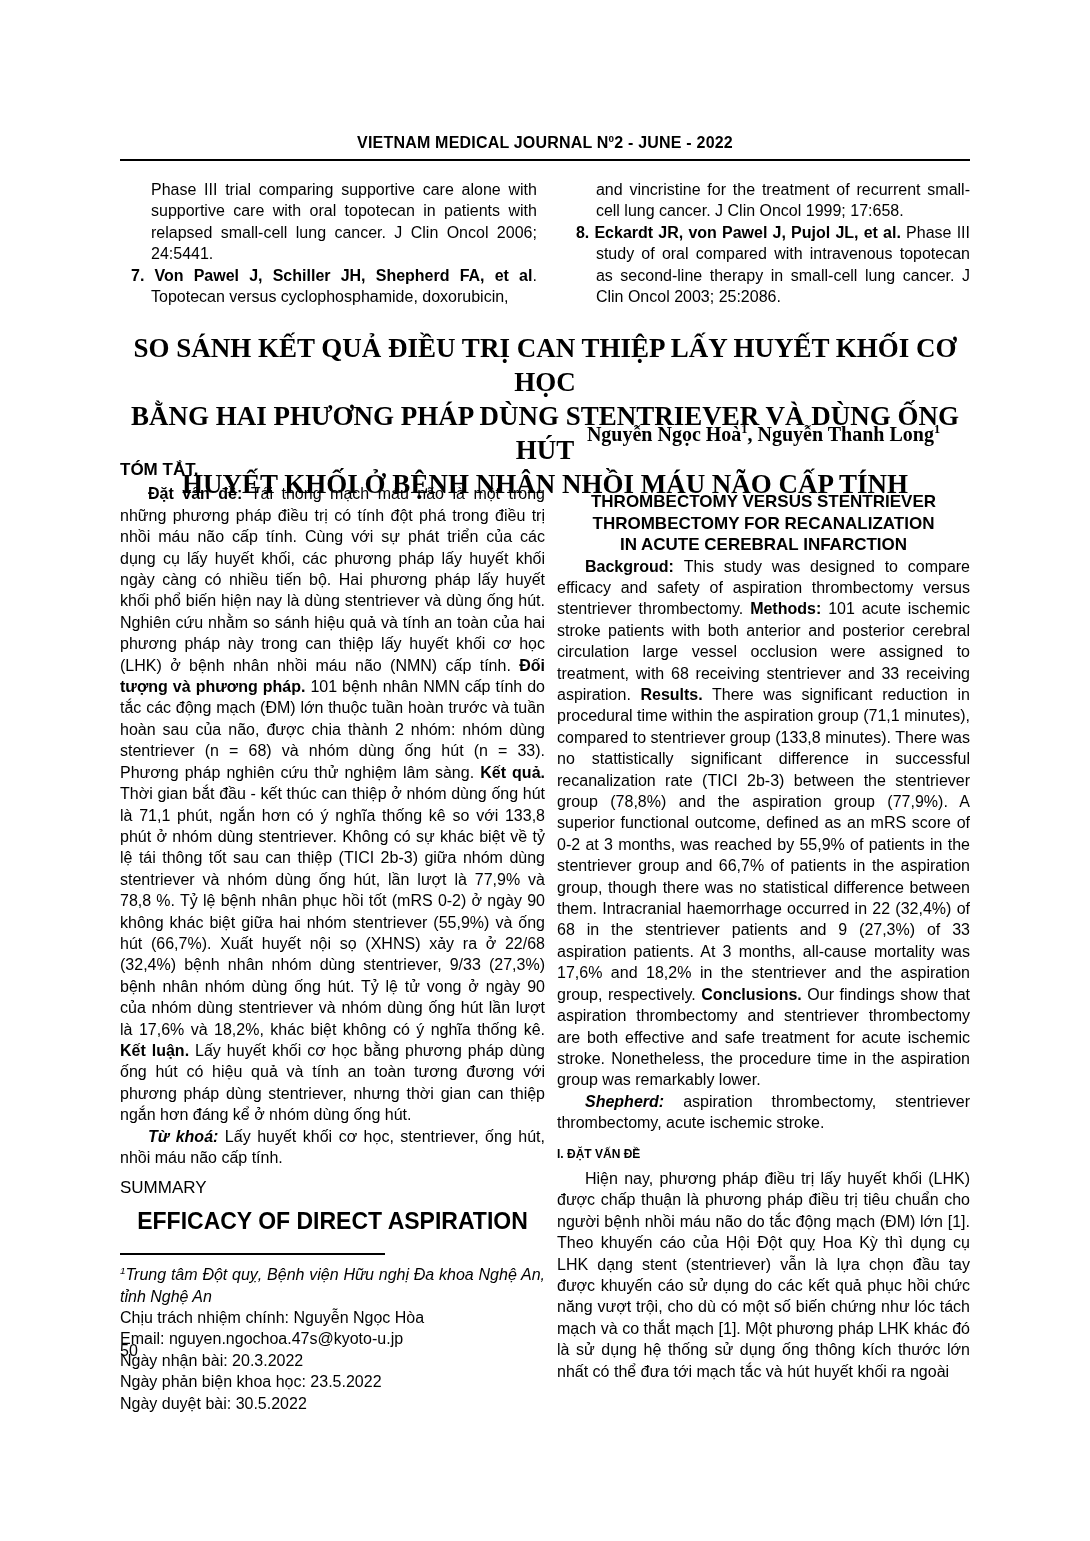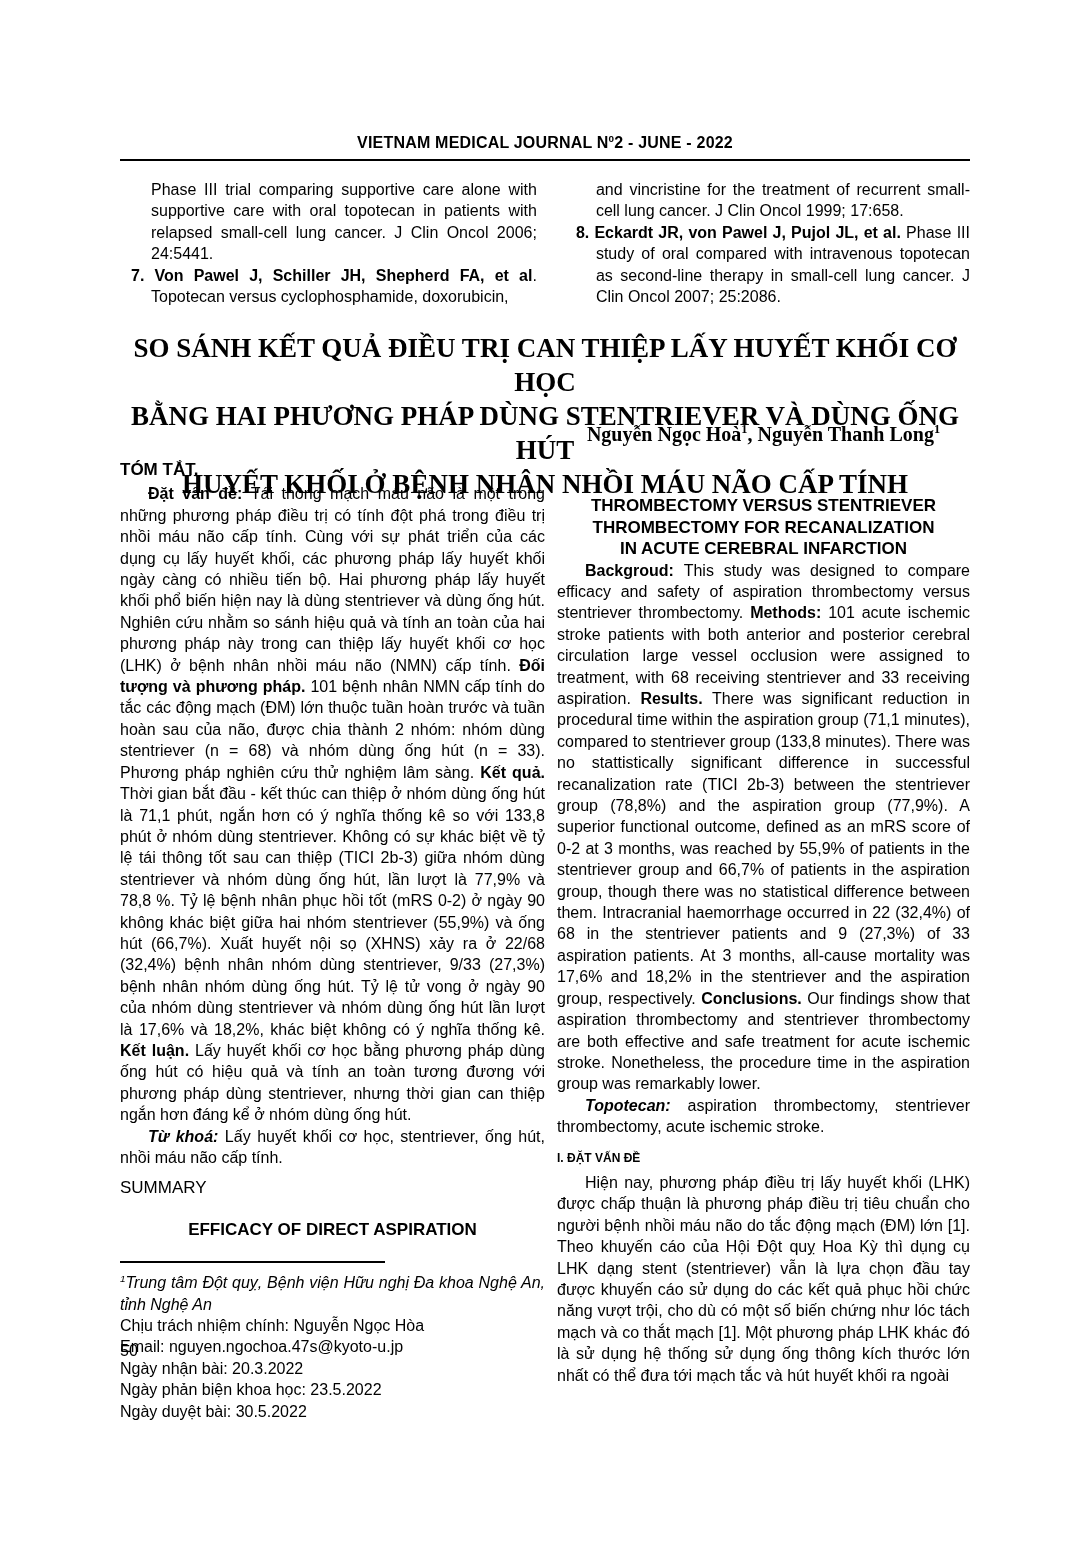"Phase III study of oral" span { text: 2007 -> 2003 }
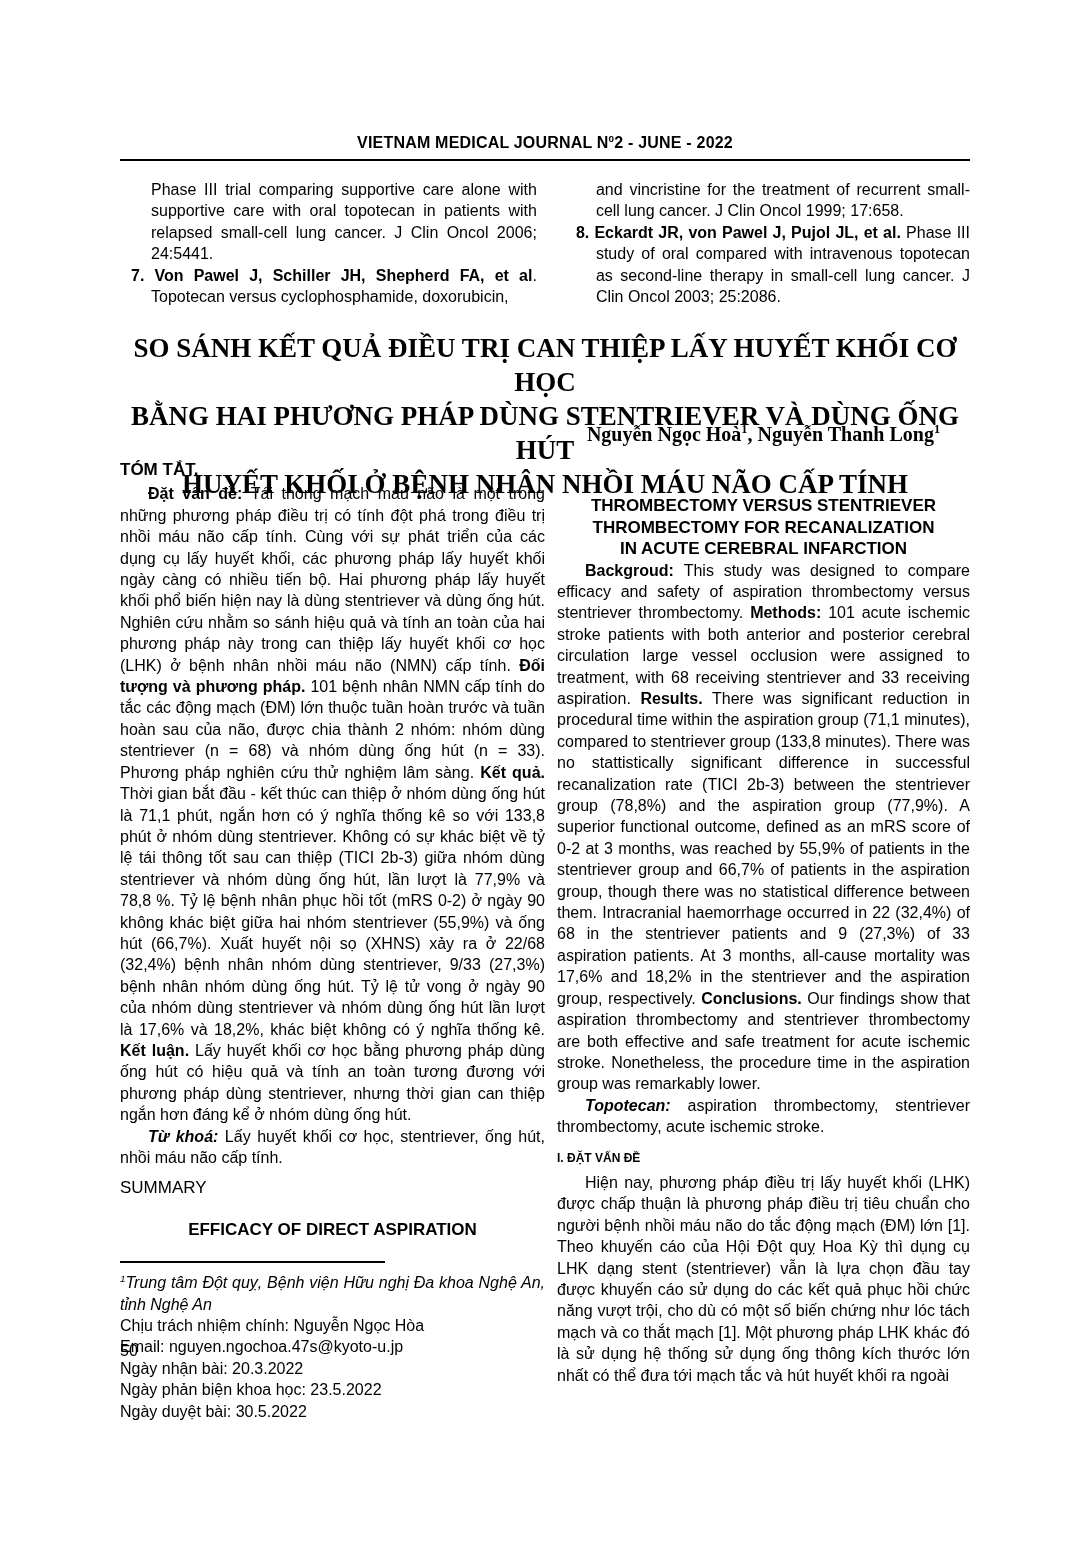"Topotecan:" span { text: Topotecan -> Shepherd }
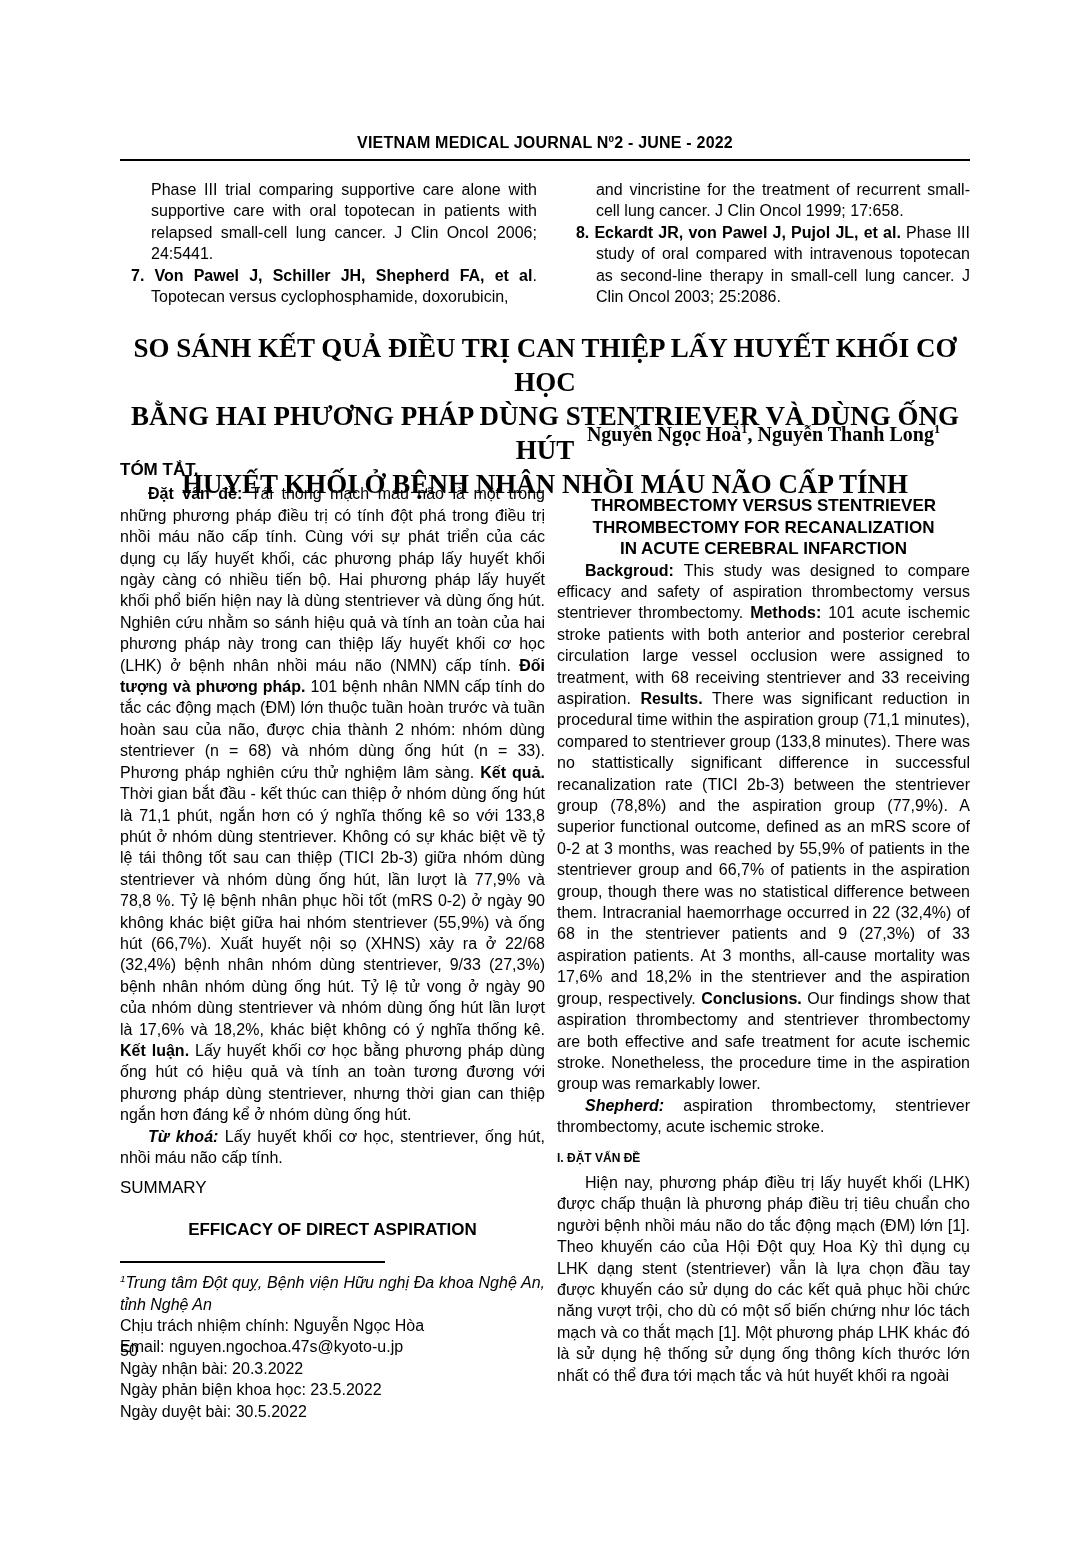"EFFICACY OF DIRECT ASPIRATION" .summary-sub { font-size: 17px -> 23px; margin-top: 20px -> 12px }
